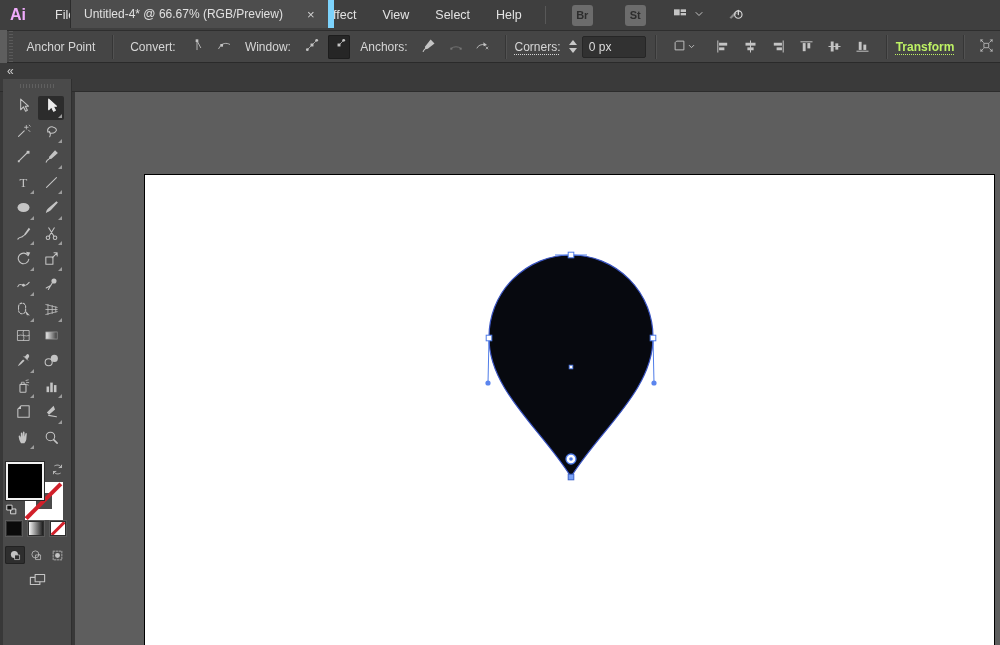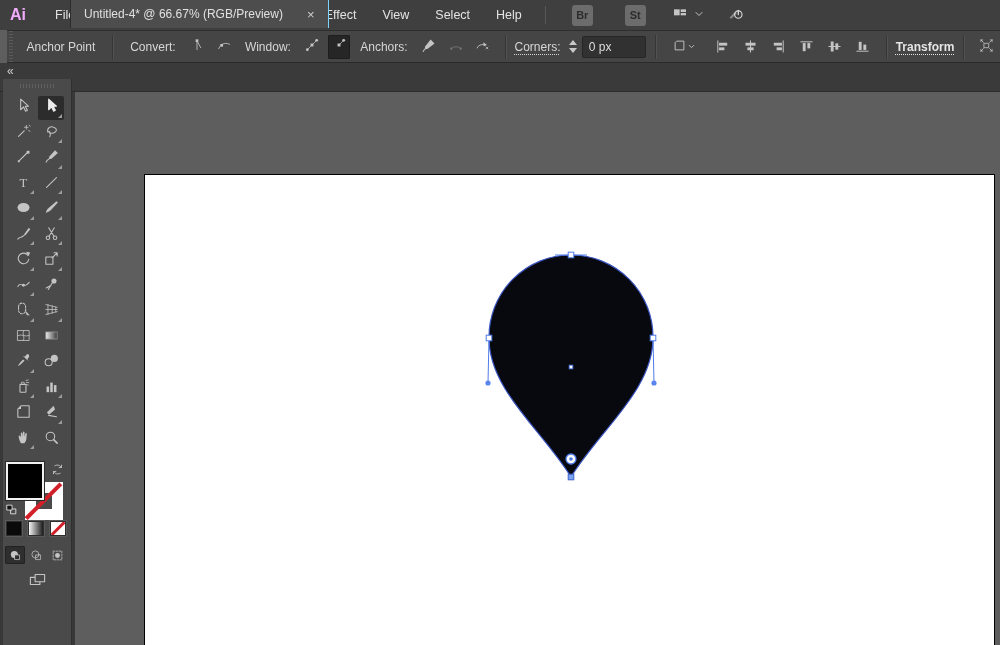"Untitled-4* @ 66.67% (RGB/Preview)" .tab { border-right: 1px solid #7dd3fc -> 6px solid #7dd3fc }
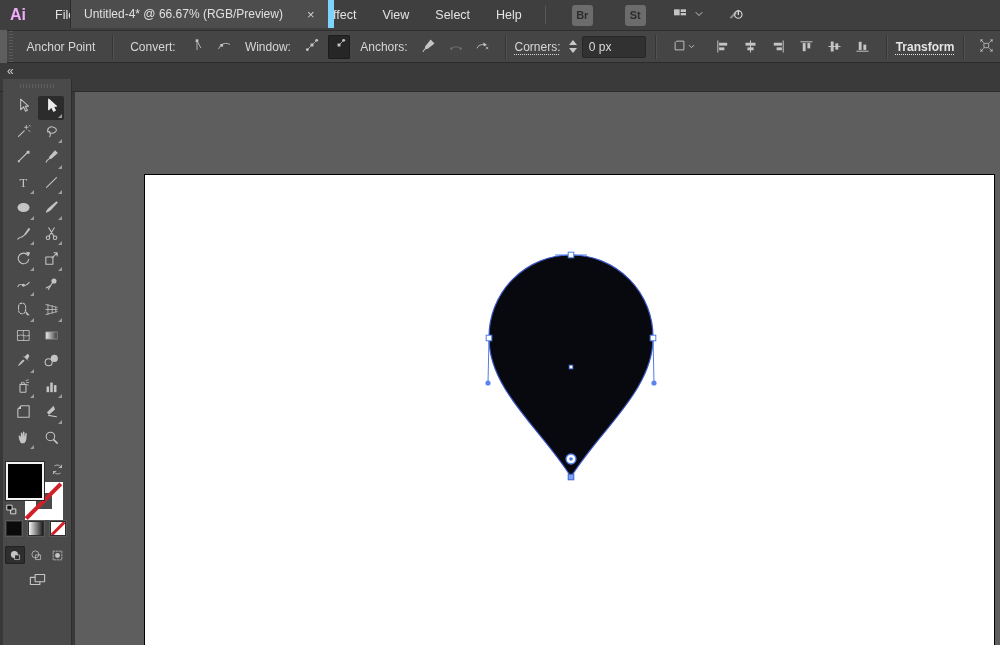"Transform" .cb-bold { color: #e5e5e5 -> #bef264 }
